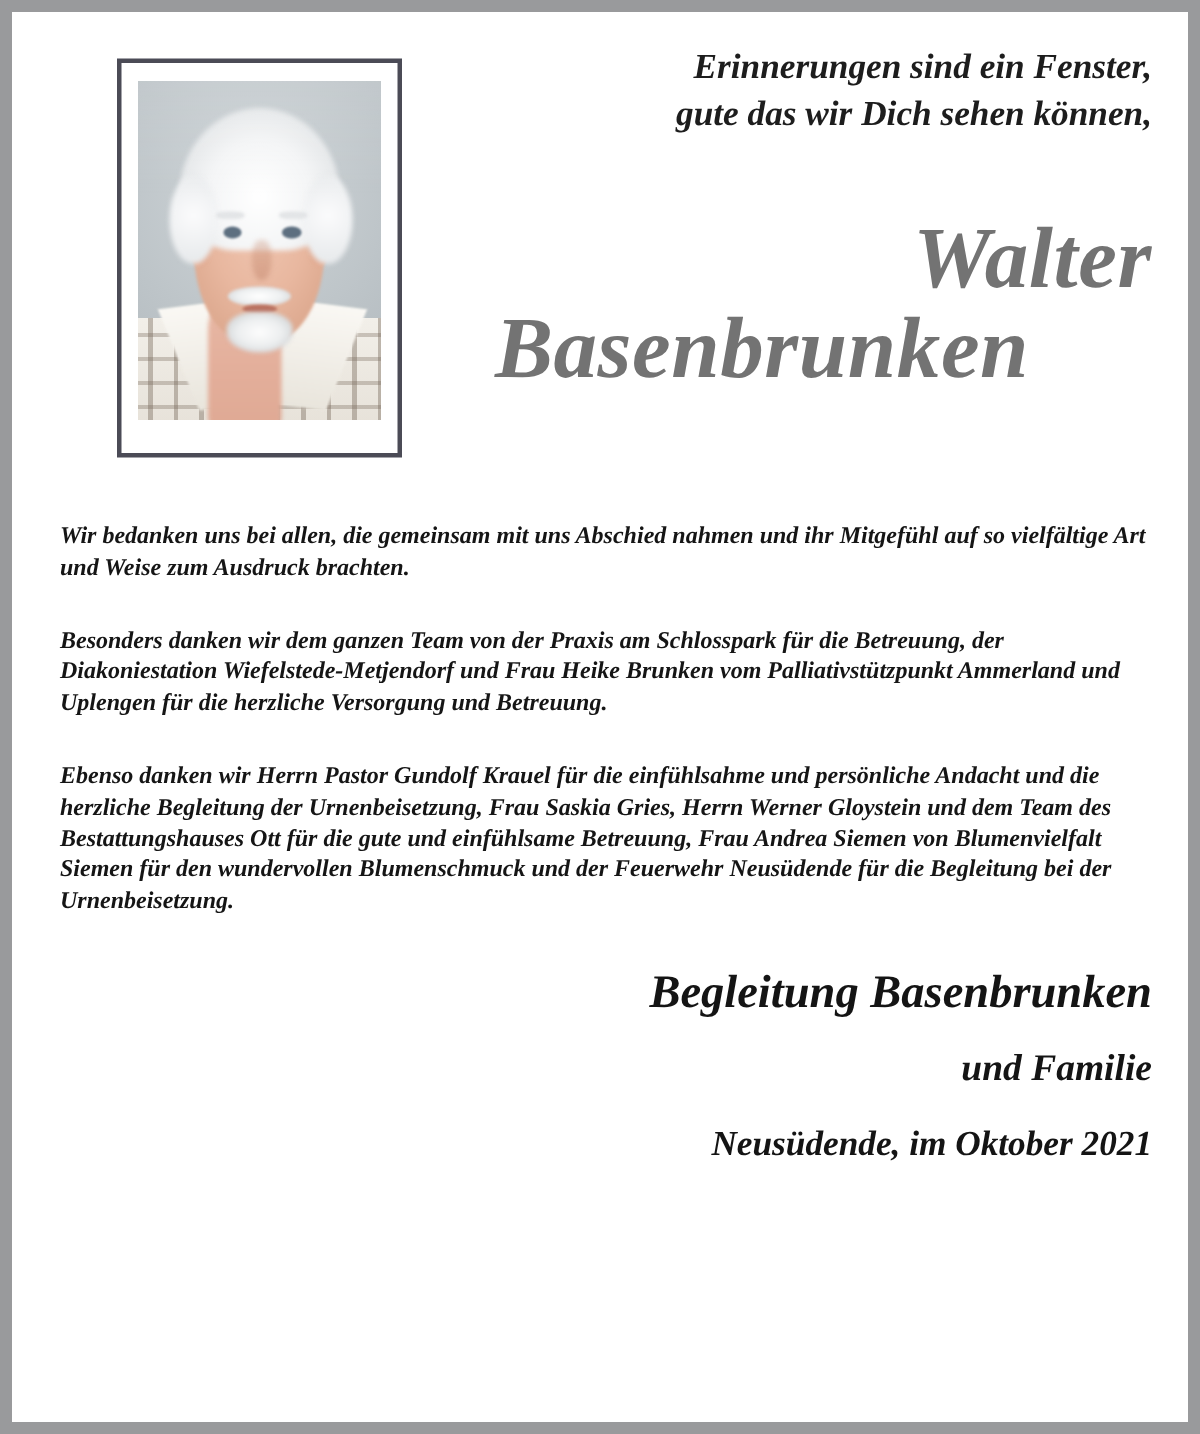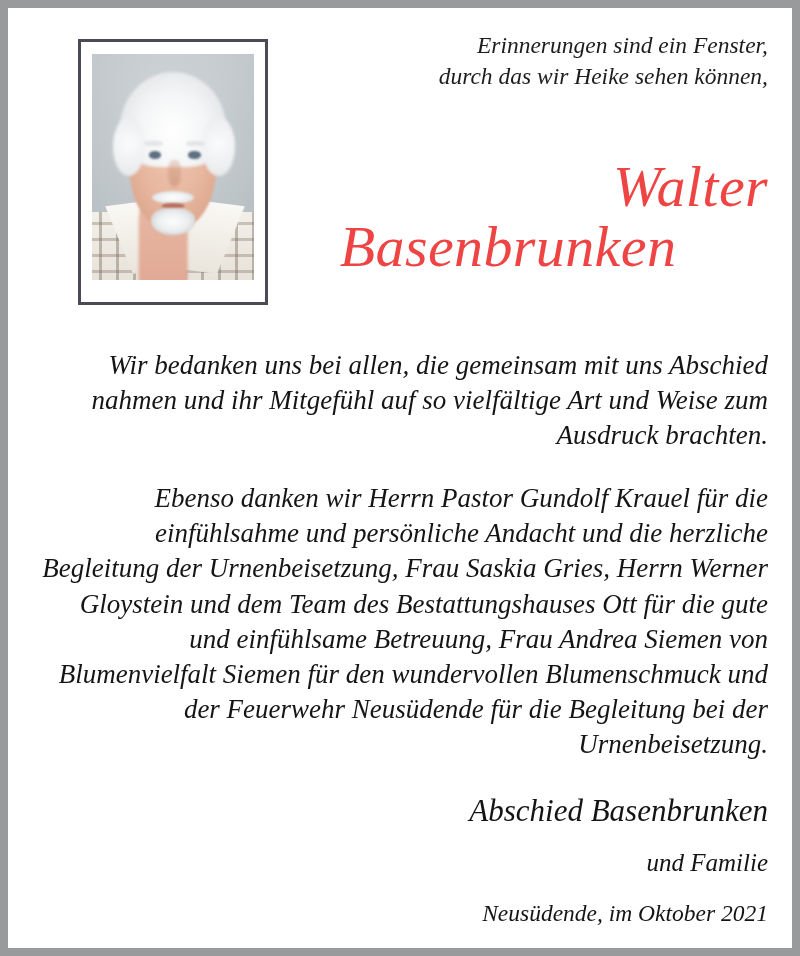"Erinnerungen sind ein Fenster," .notice-inner { font-weight: none -> bold }
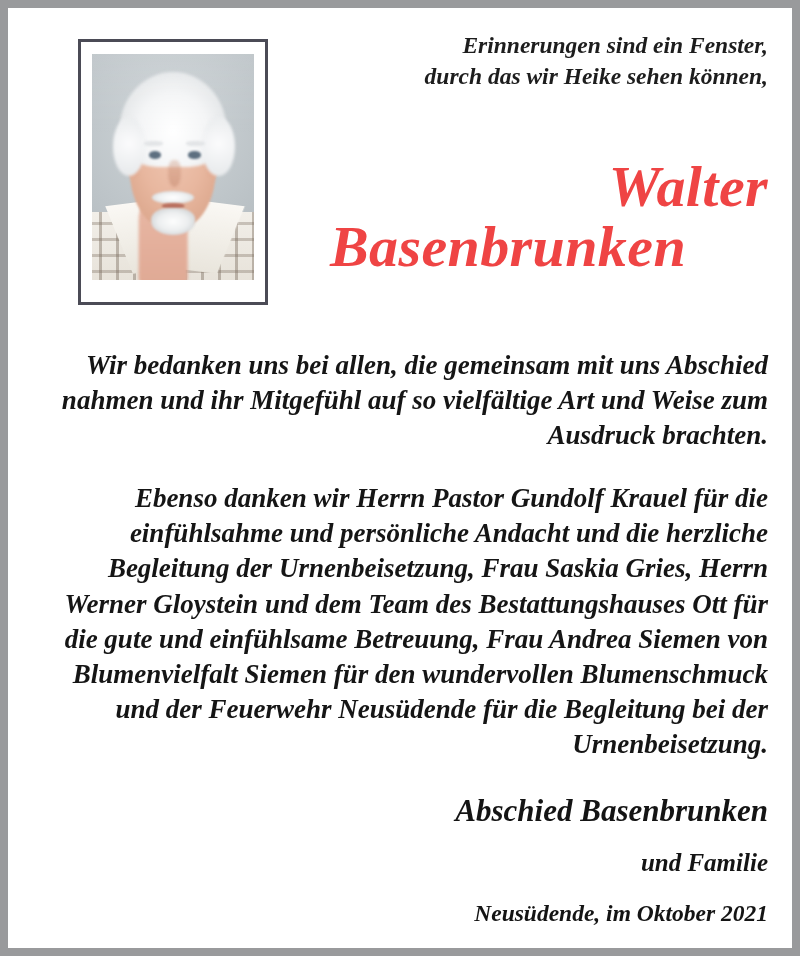"durch das wir Heike sehen" div { text: durch das wir Heike -> gute das wir Dich }
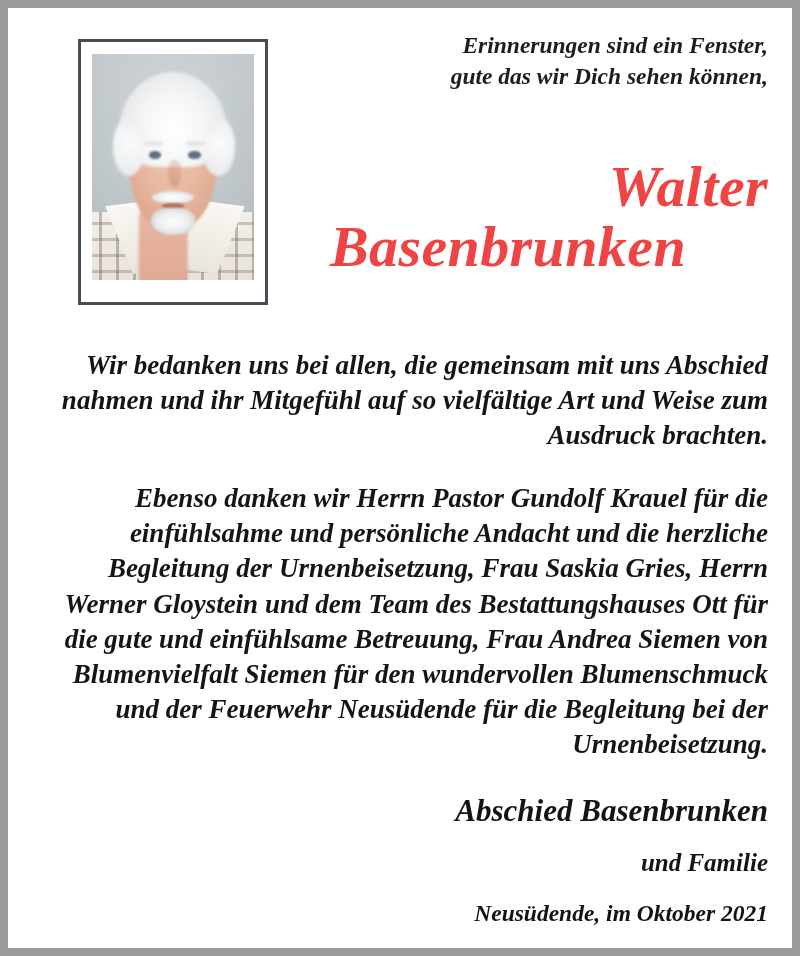"Walter" .deceased-name { color: #ef4444 -> #737373; top: 127px -> 112px }
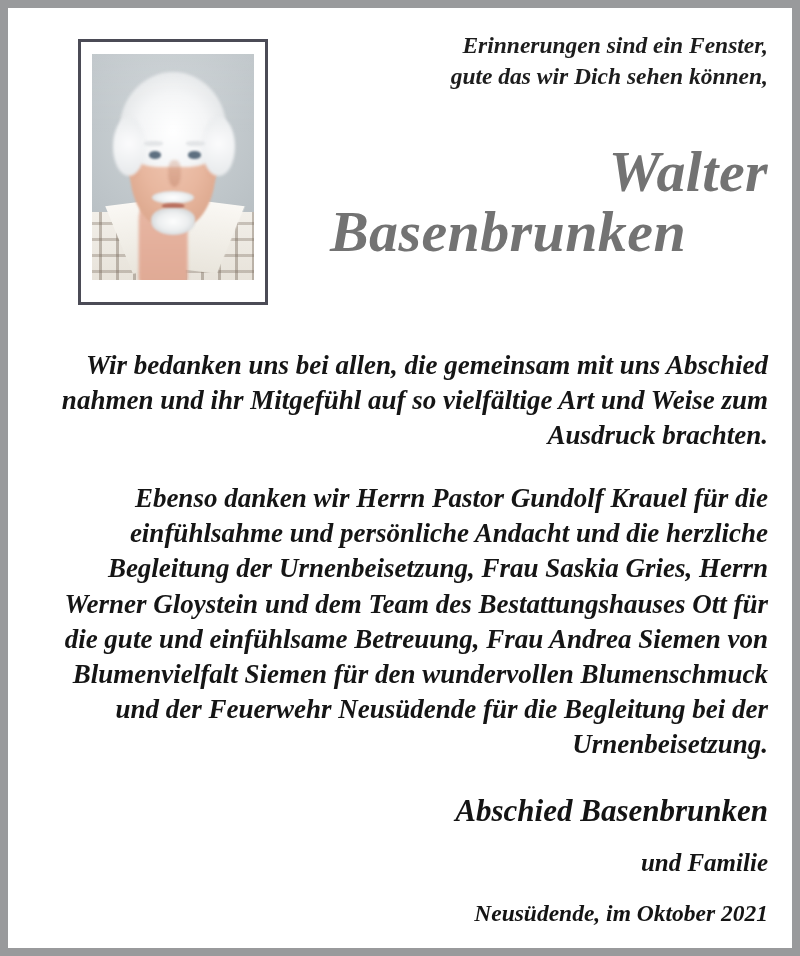"Wir bedanken uns bei allen," .body-copy { font-size: 27px -> 16px; text-align: right -> left }
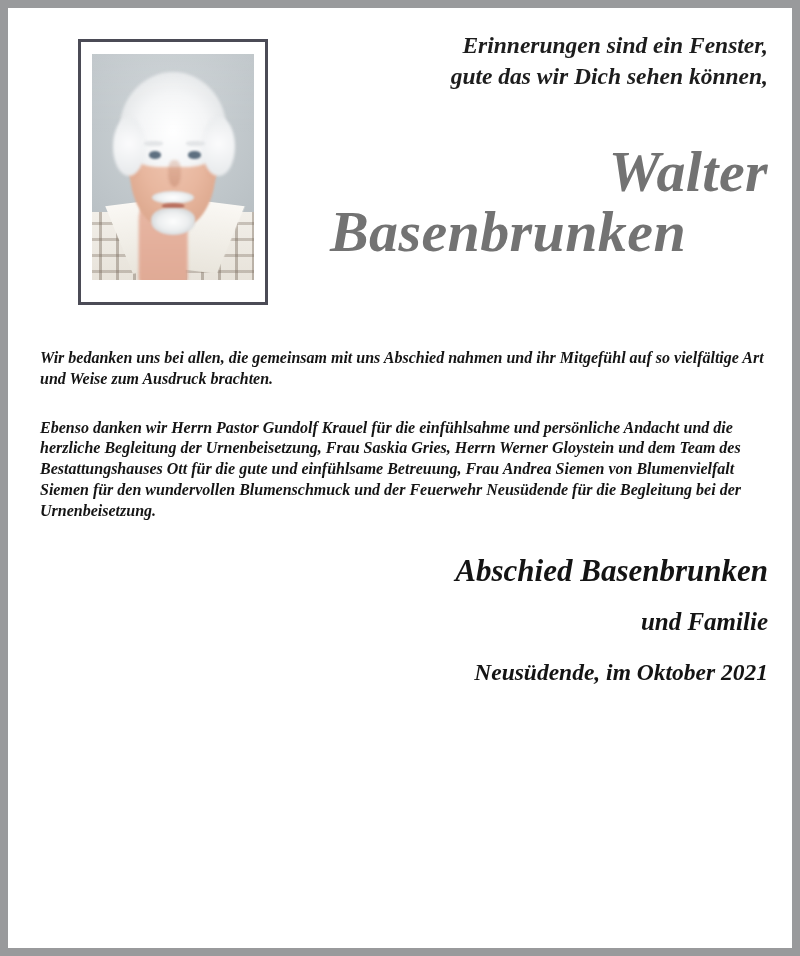"Besonders danken wir dem ganzen" p { html: none -> <p>Besonders danken wir dem ganzen Team von der Praxis am Schlosspark für die Betreuung, der Diakoniestation Wiefelstede-Metjendorf und Frau Heike Brunken vom Palliativstützpunkt Ammerland und Uplengen für die herzliche Versorgung und Betreuung.</p> }
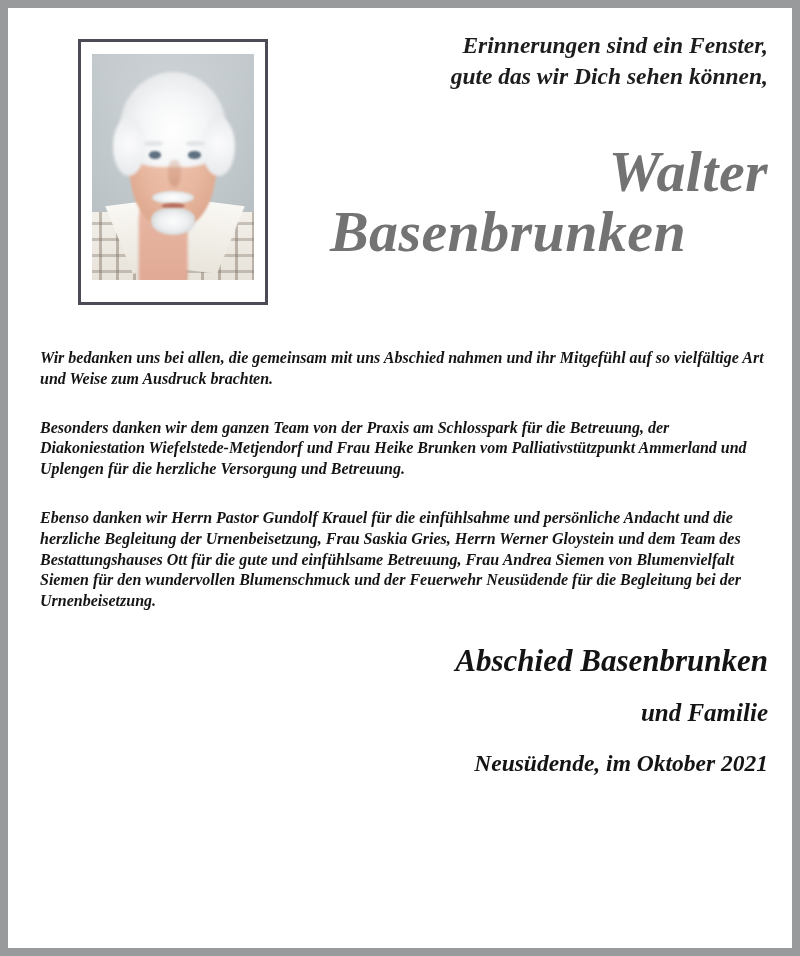"Abschied Basenbrunken" div.signer { text: Abschied -> Begleitung }
